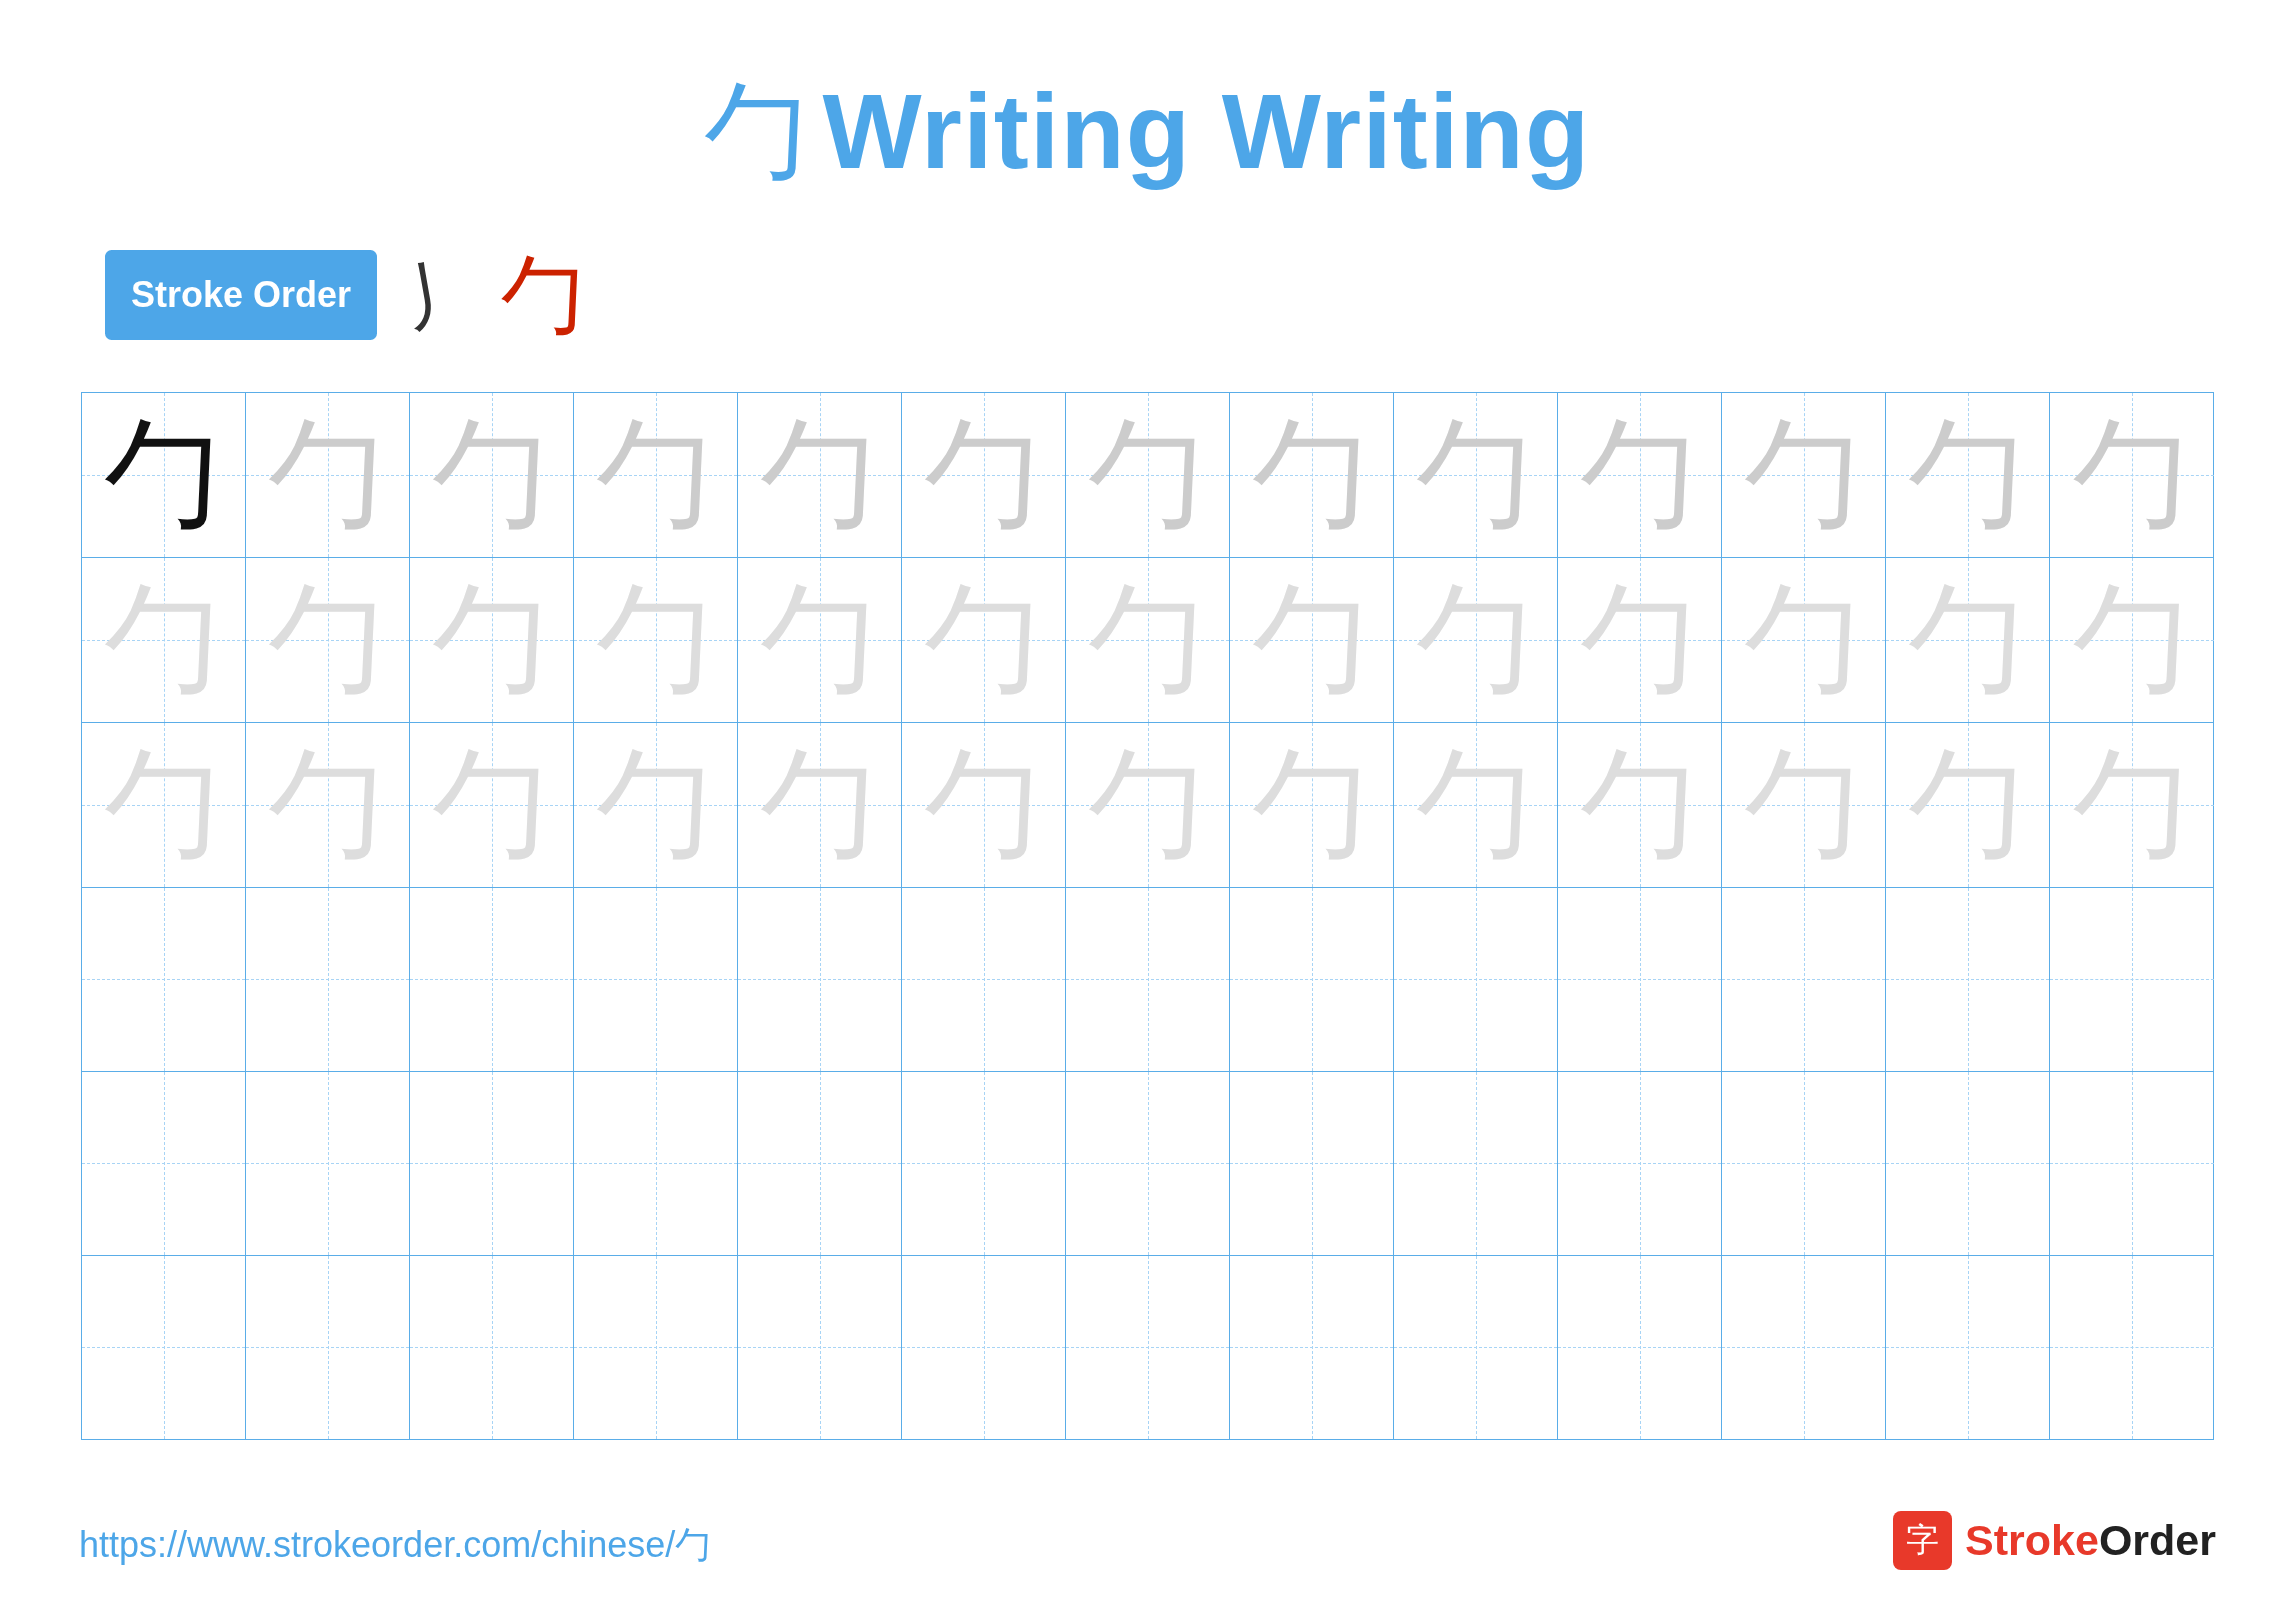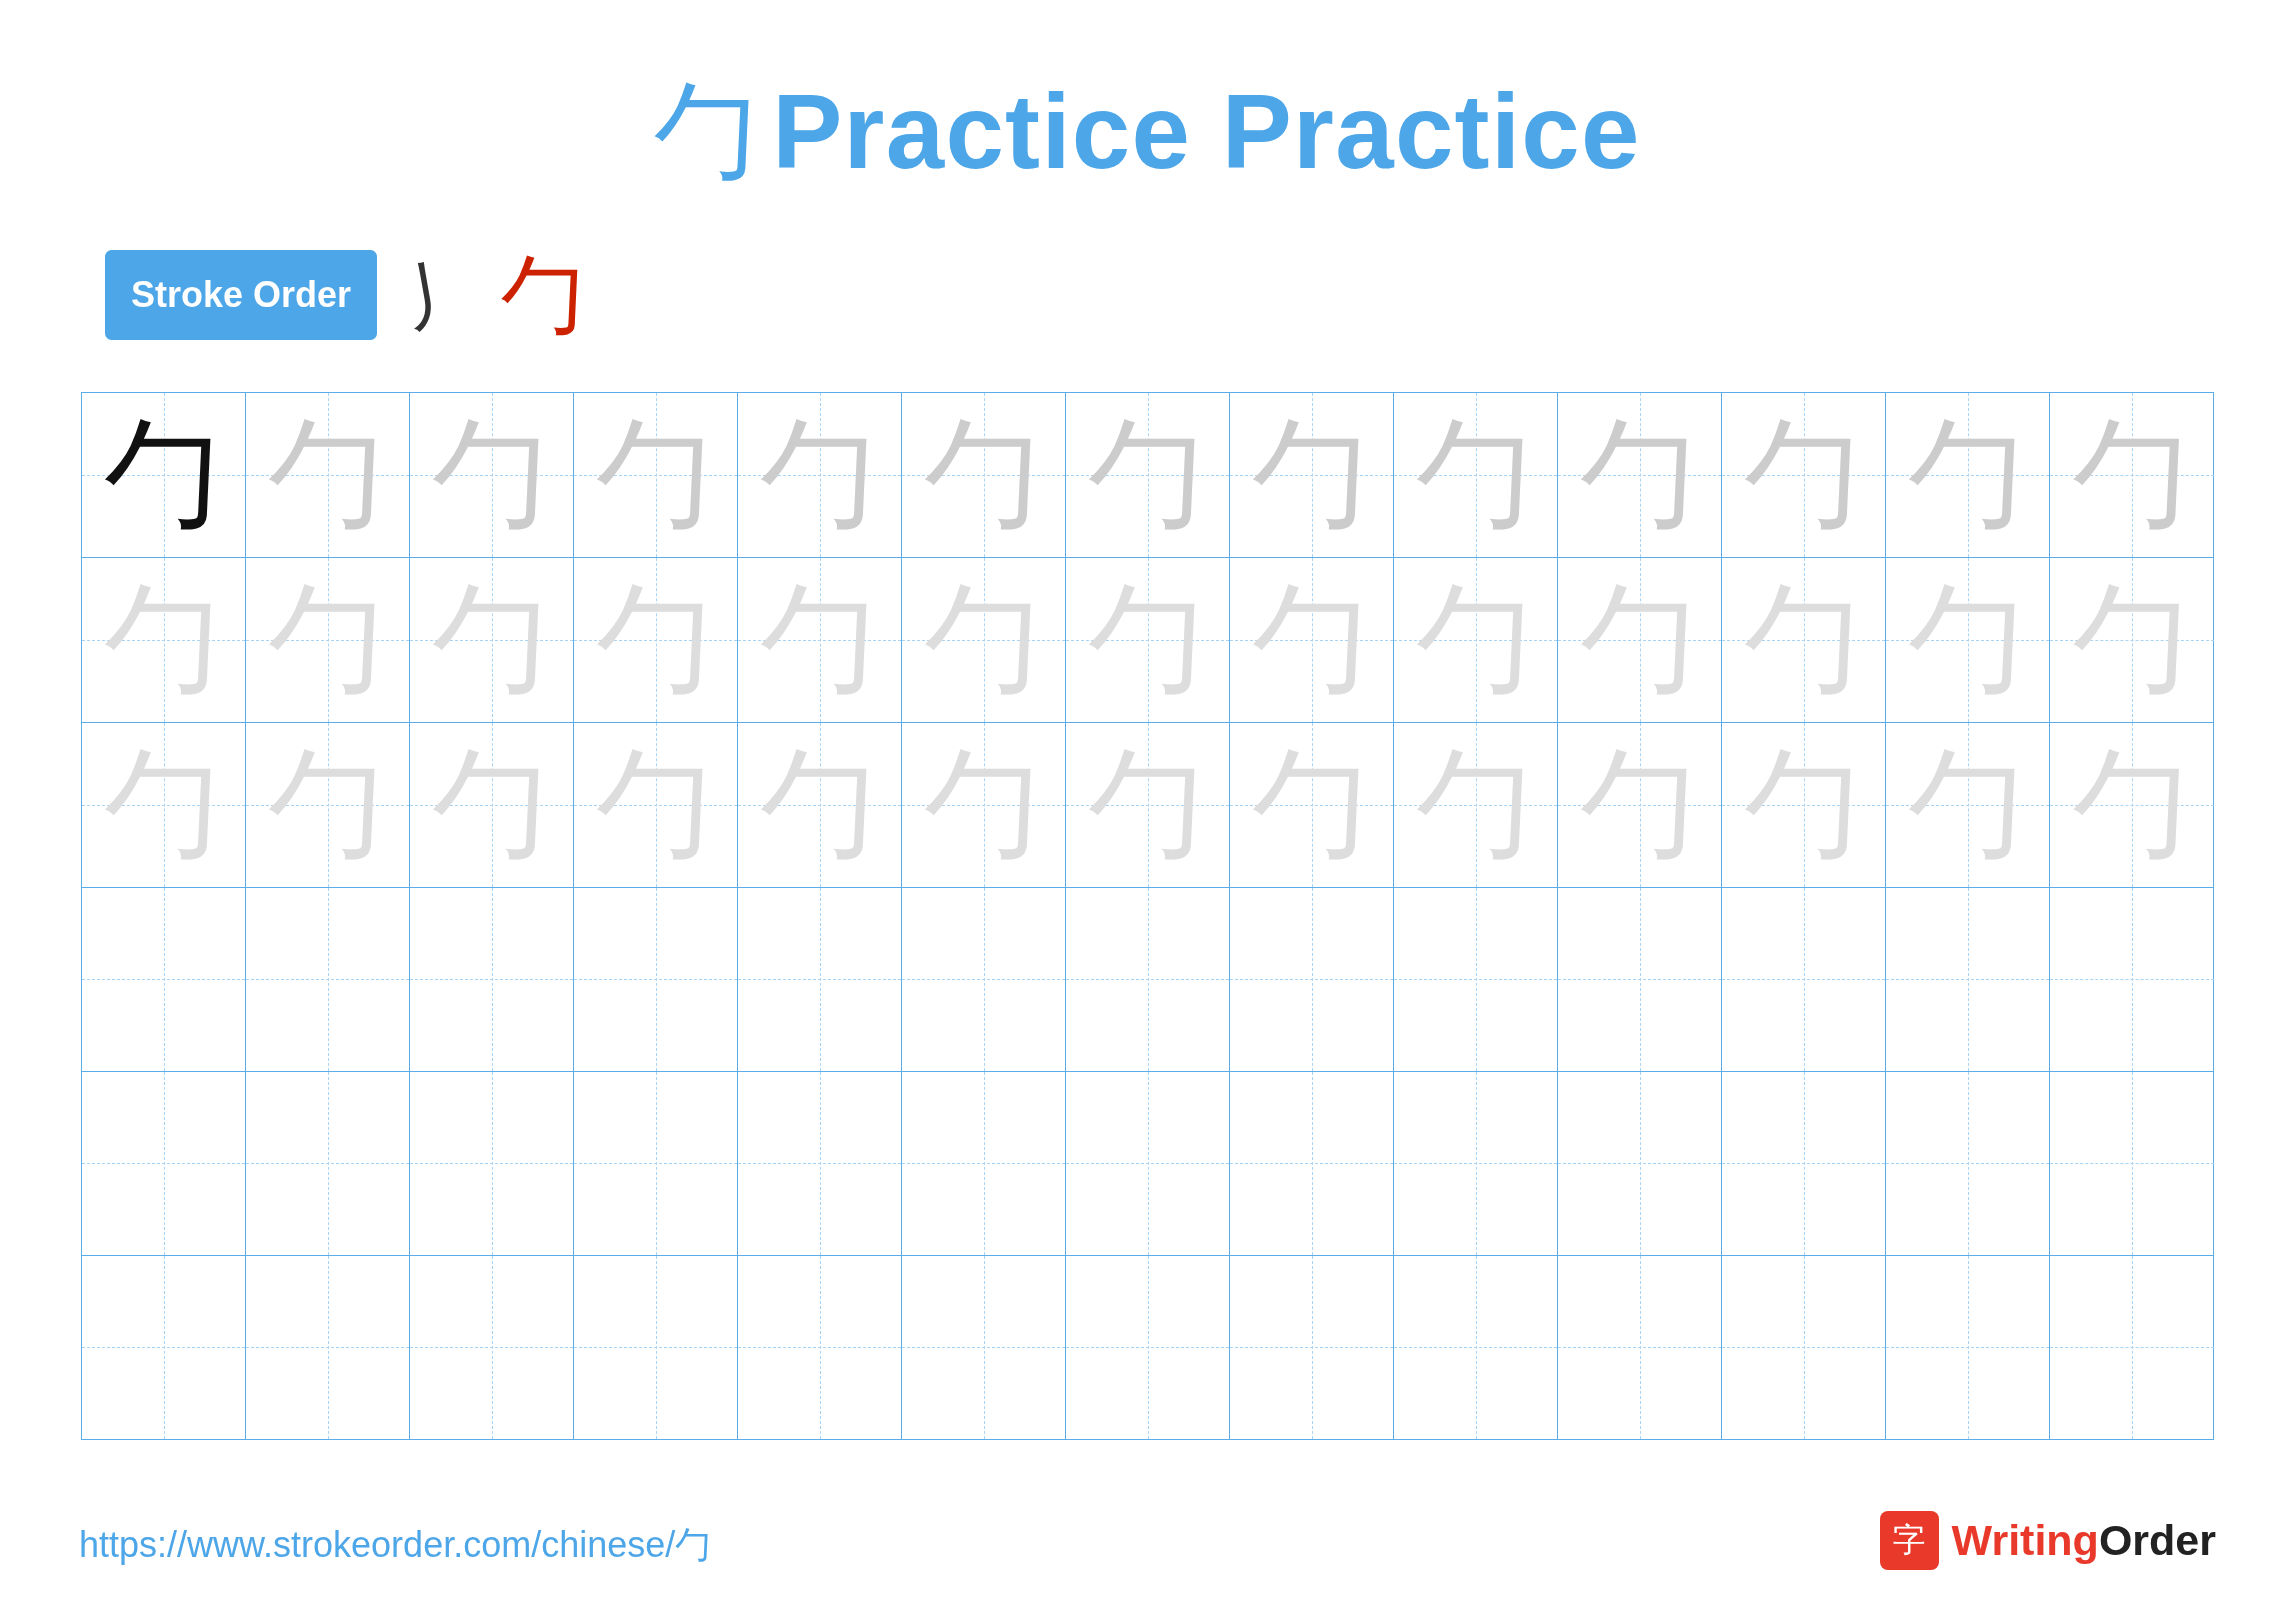"Practice Practice" span.title-text { text: Practice Practice -> Writing Writing }
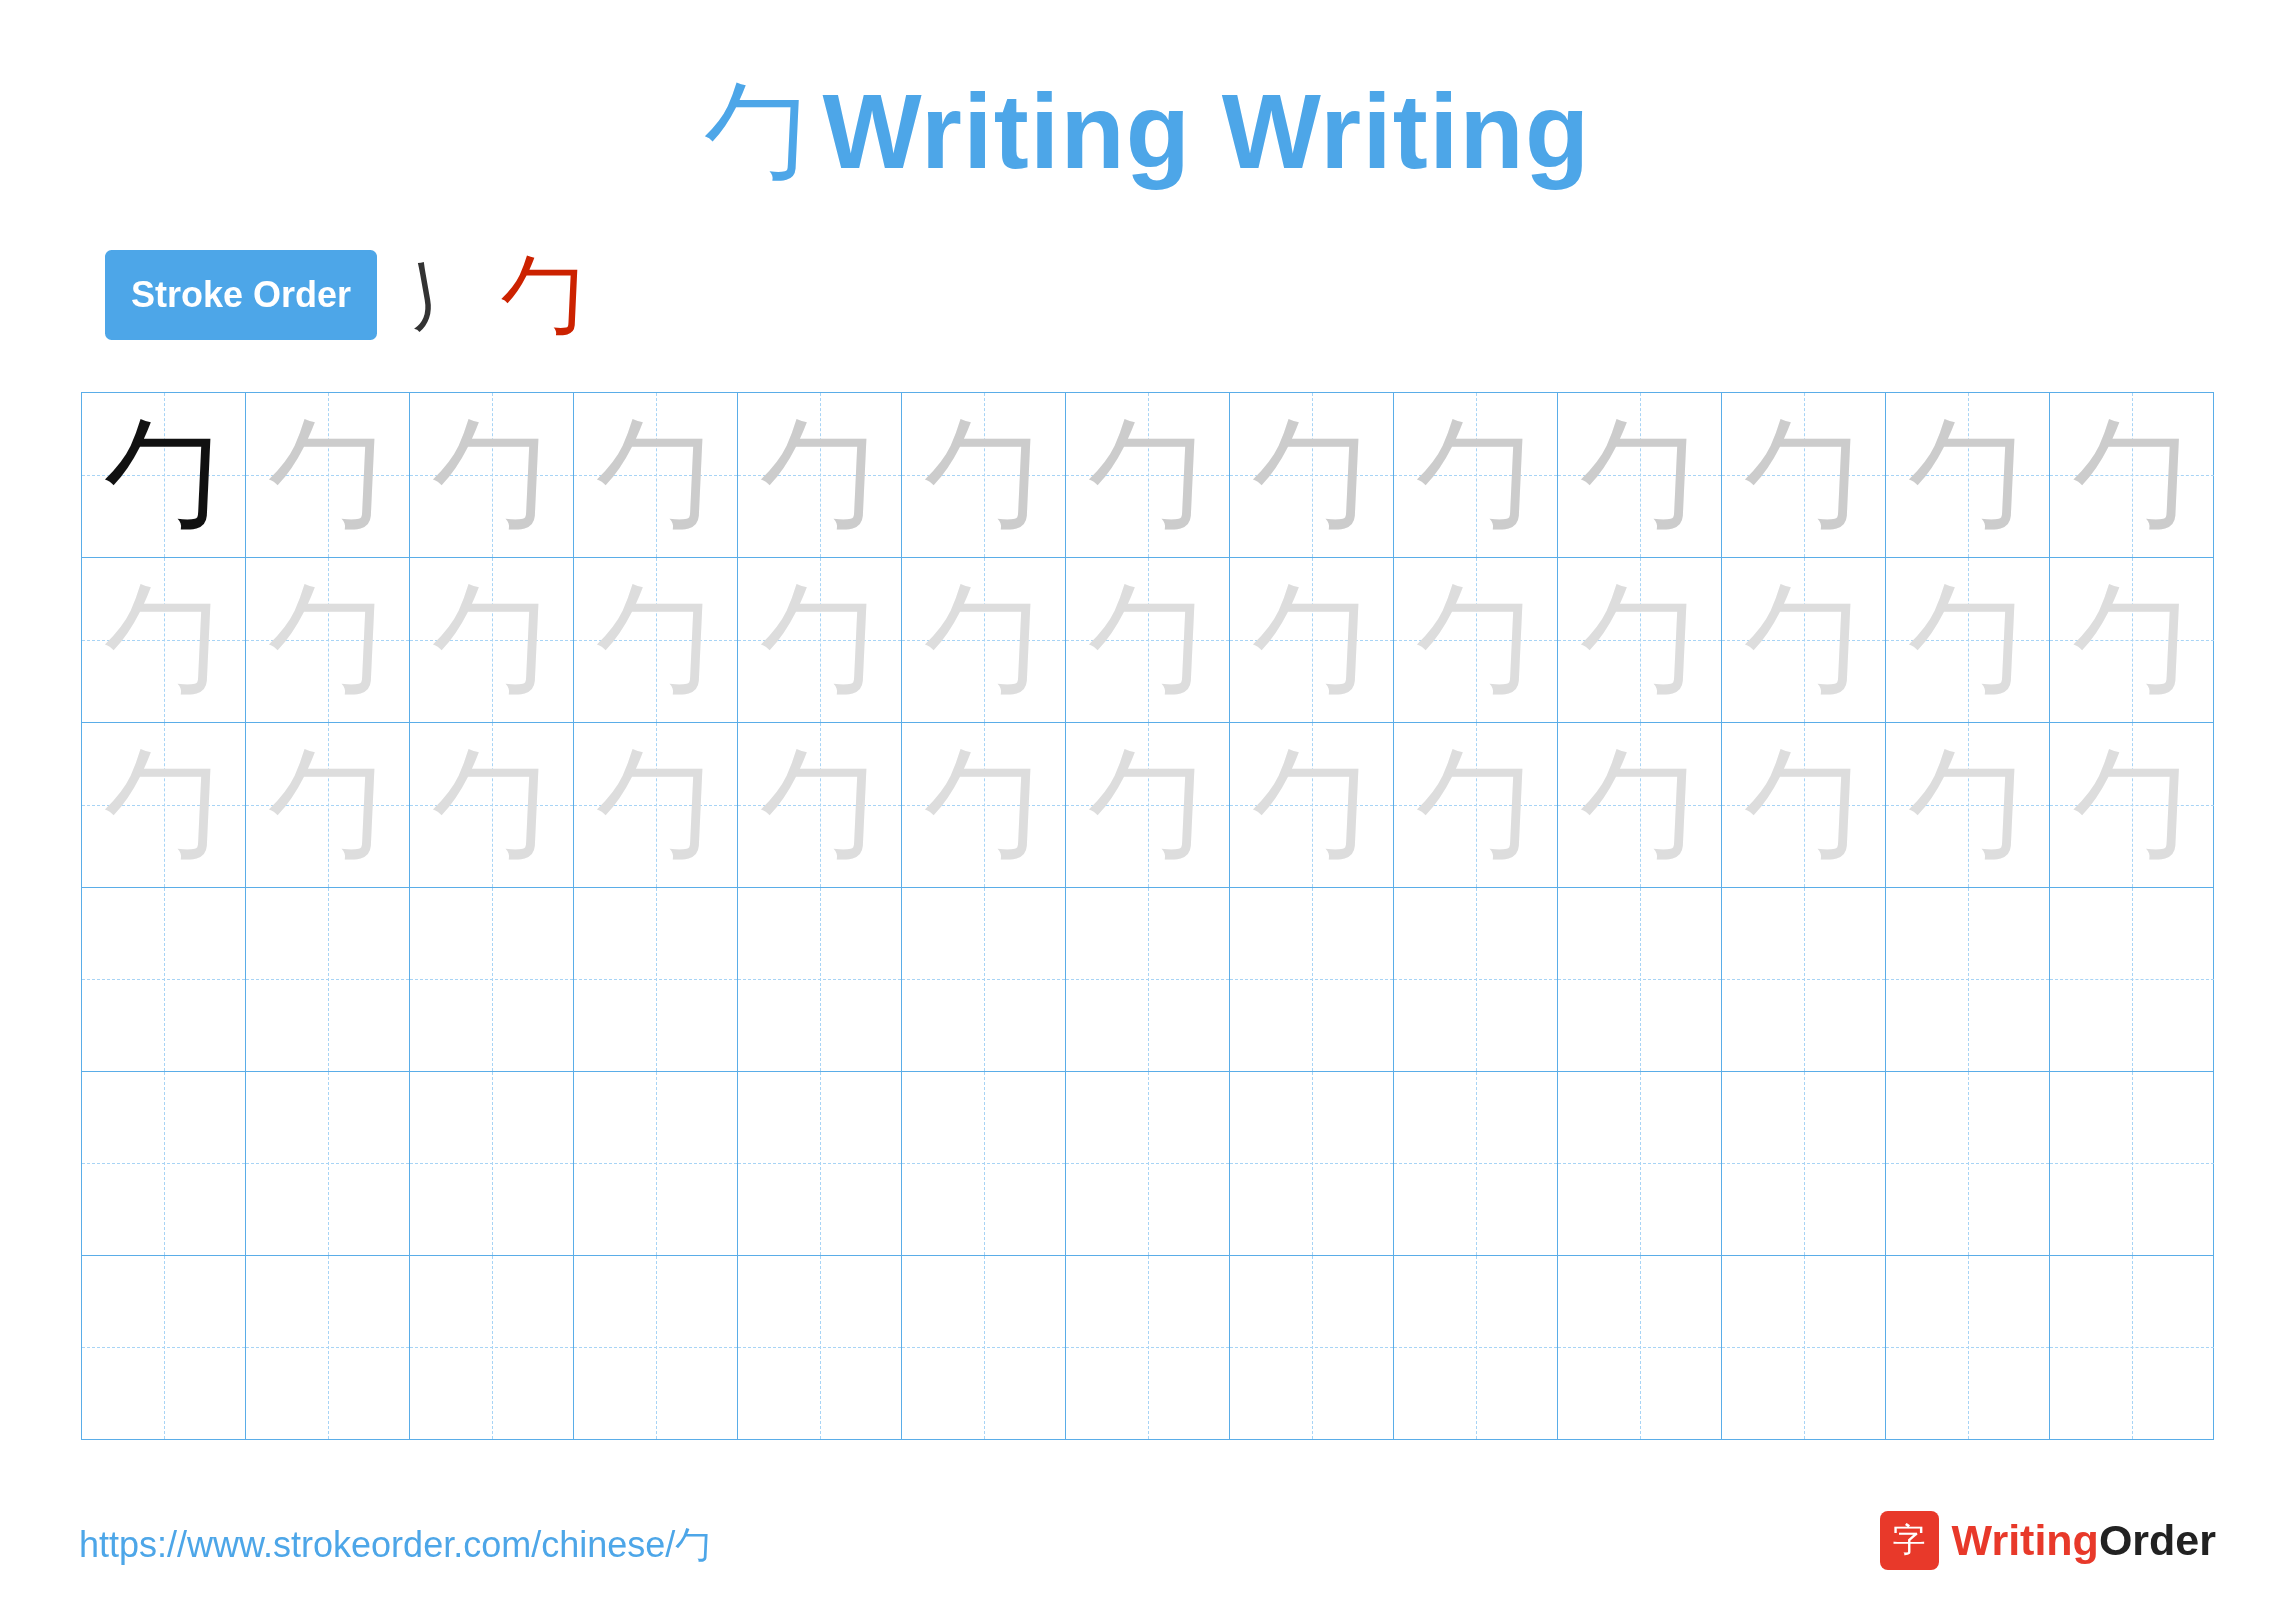"Writing" span { text: Writing -> Stroke }
